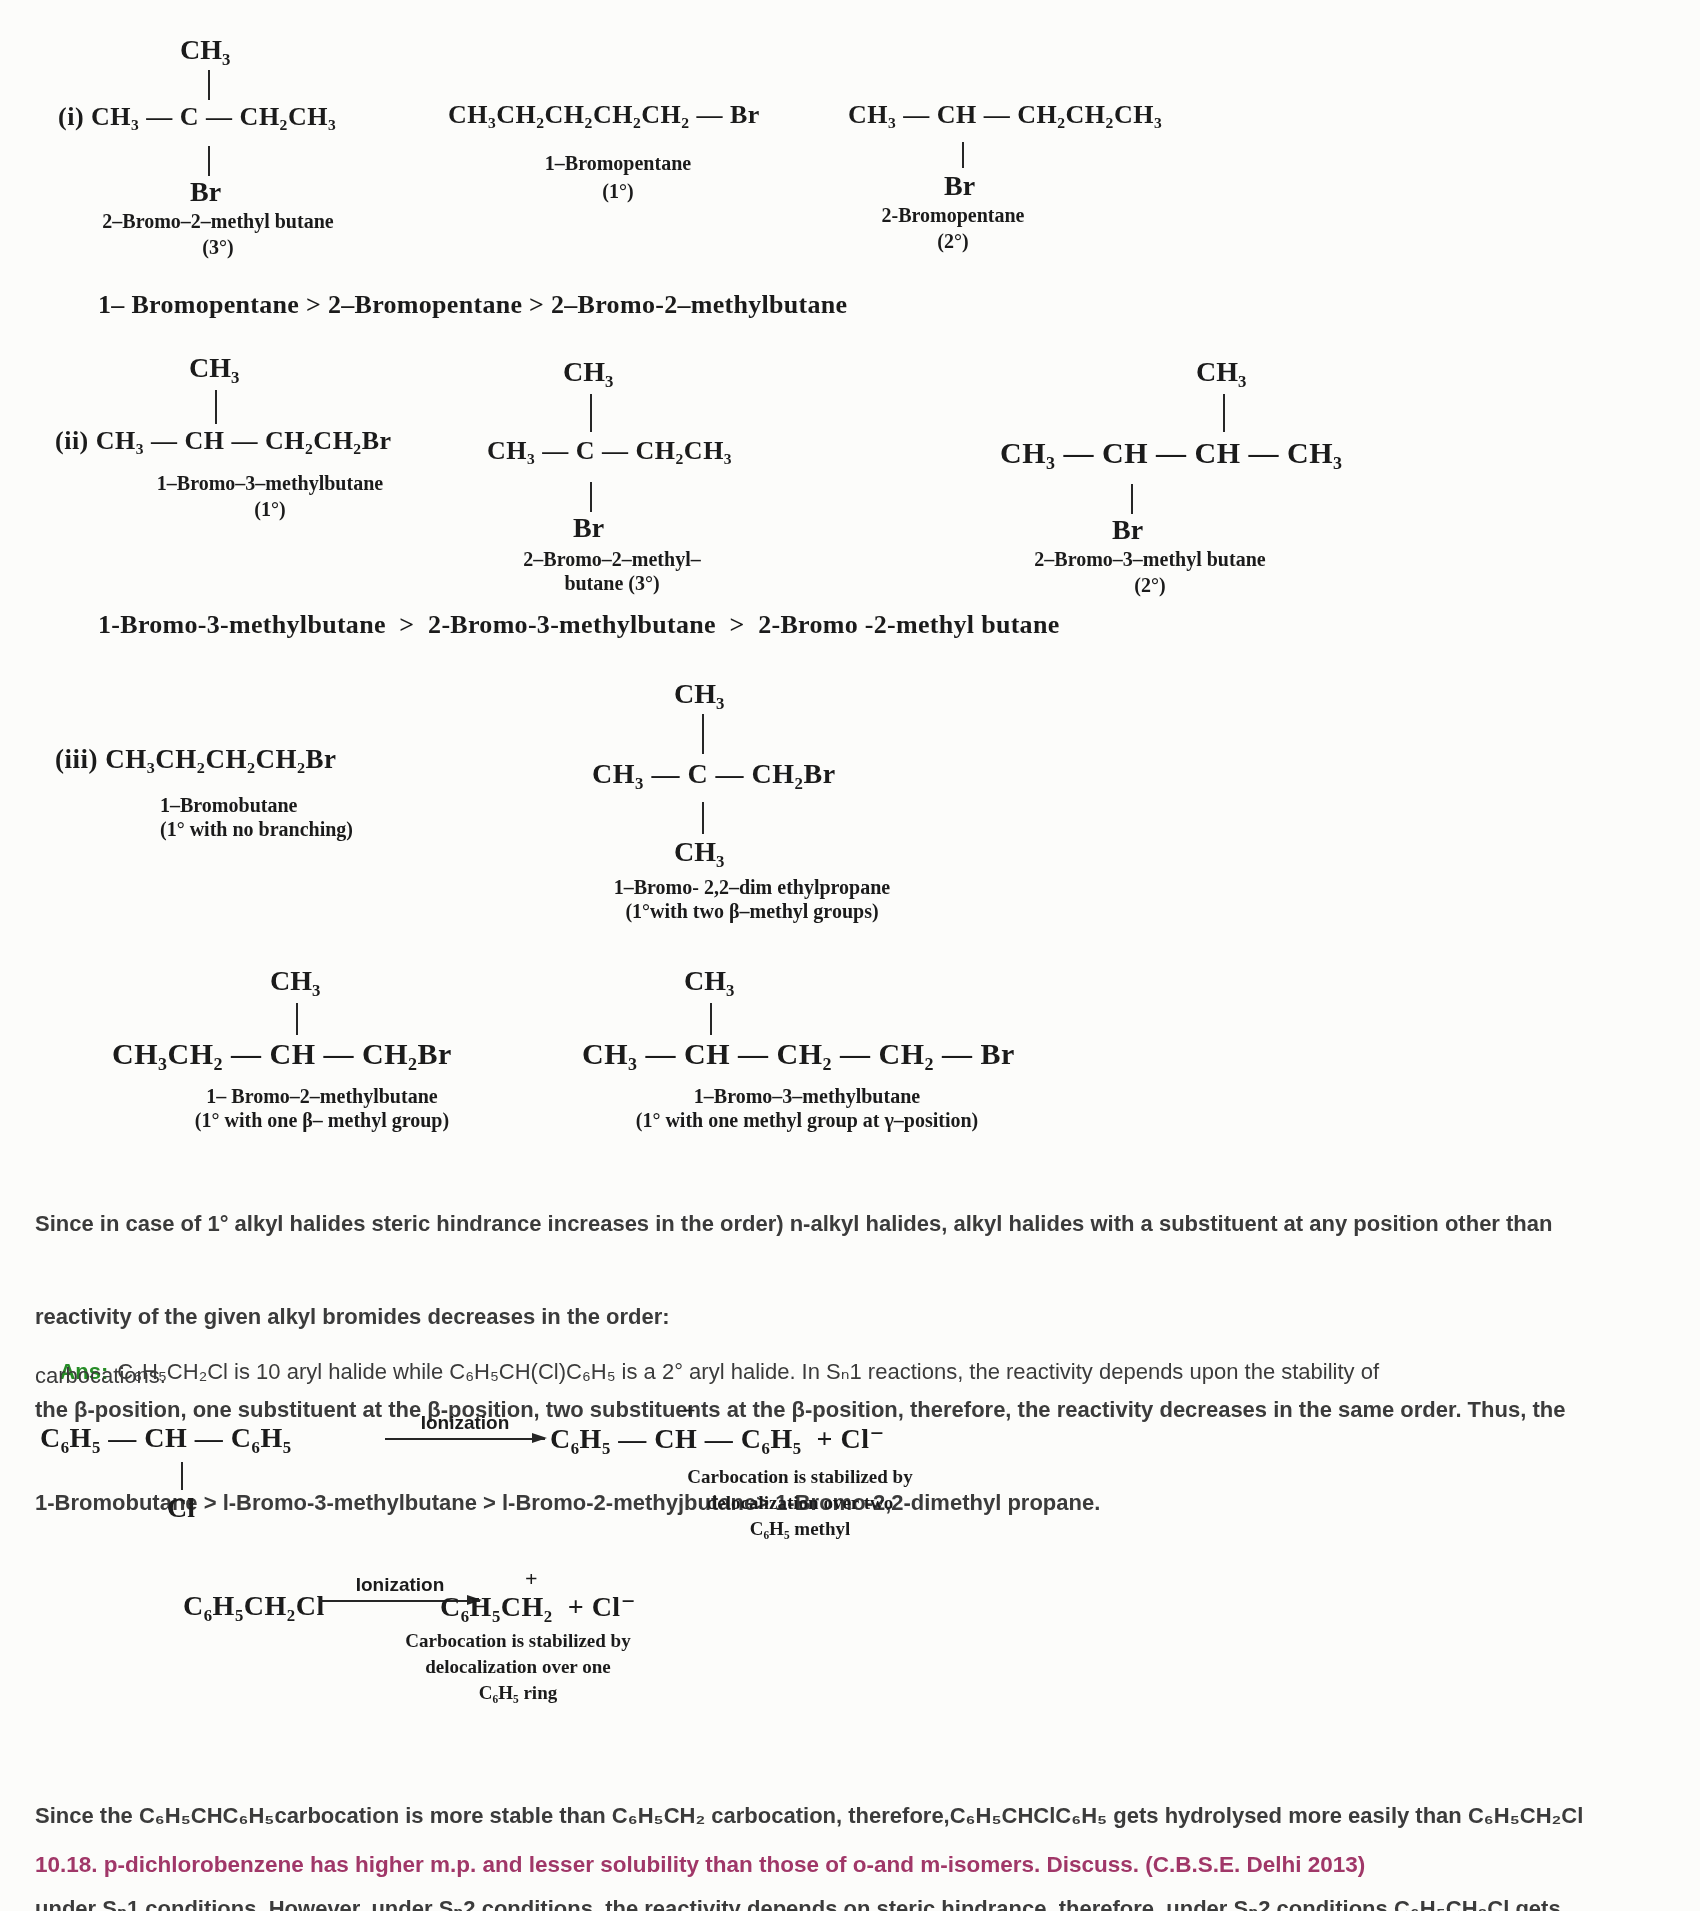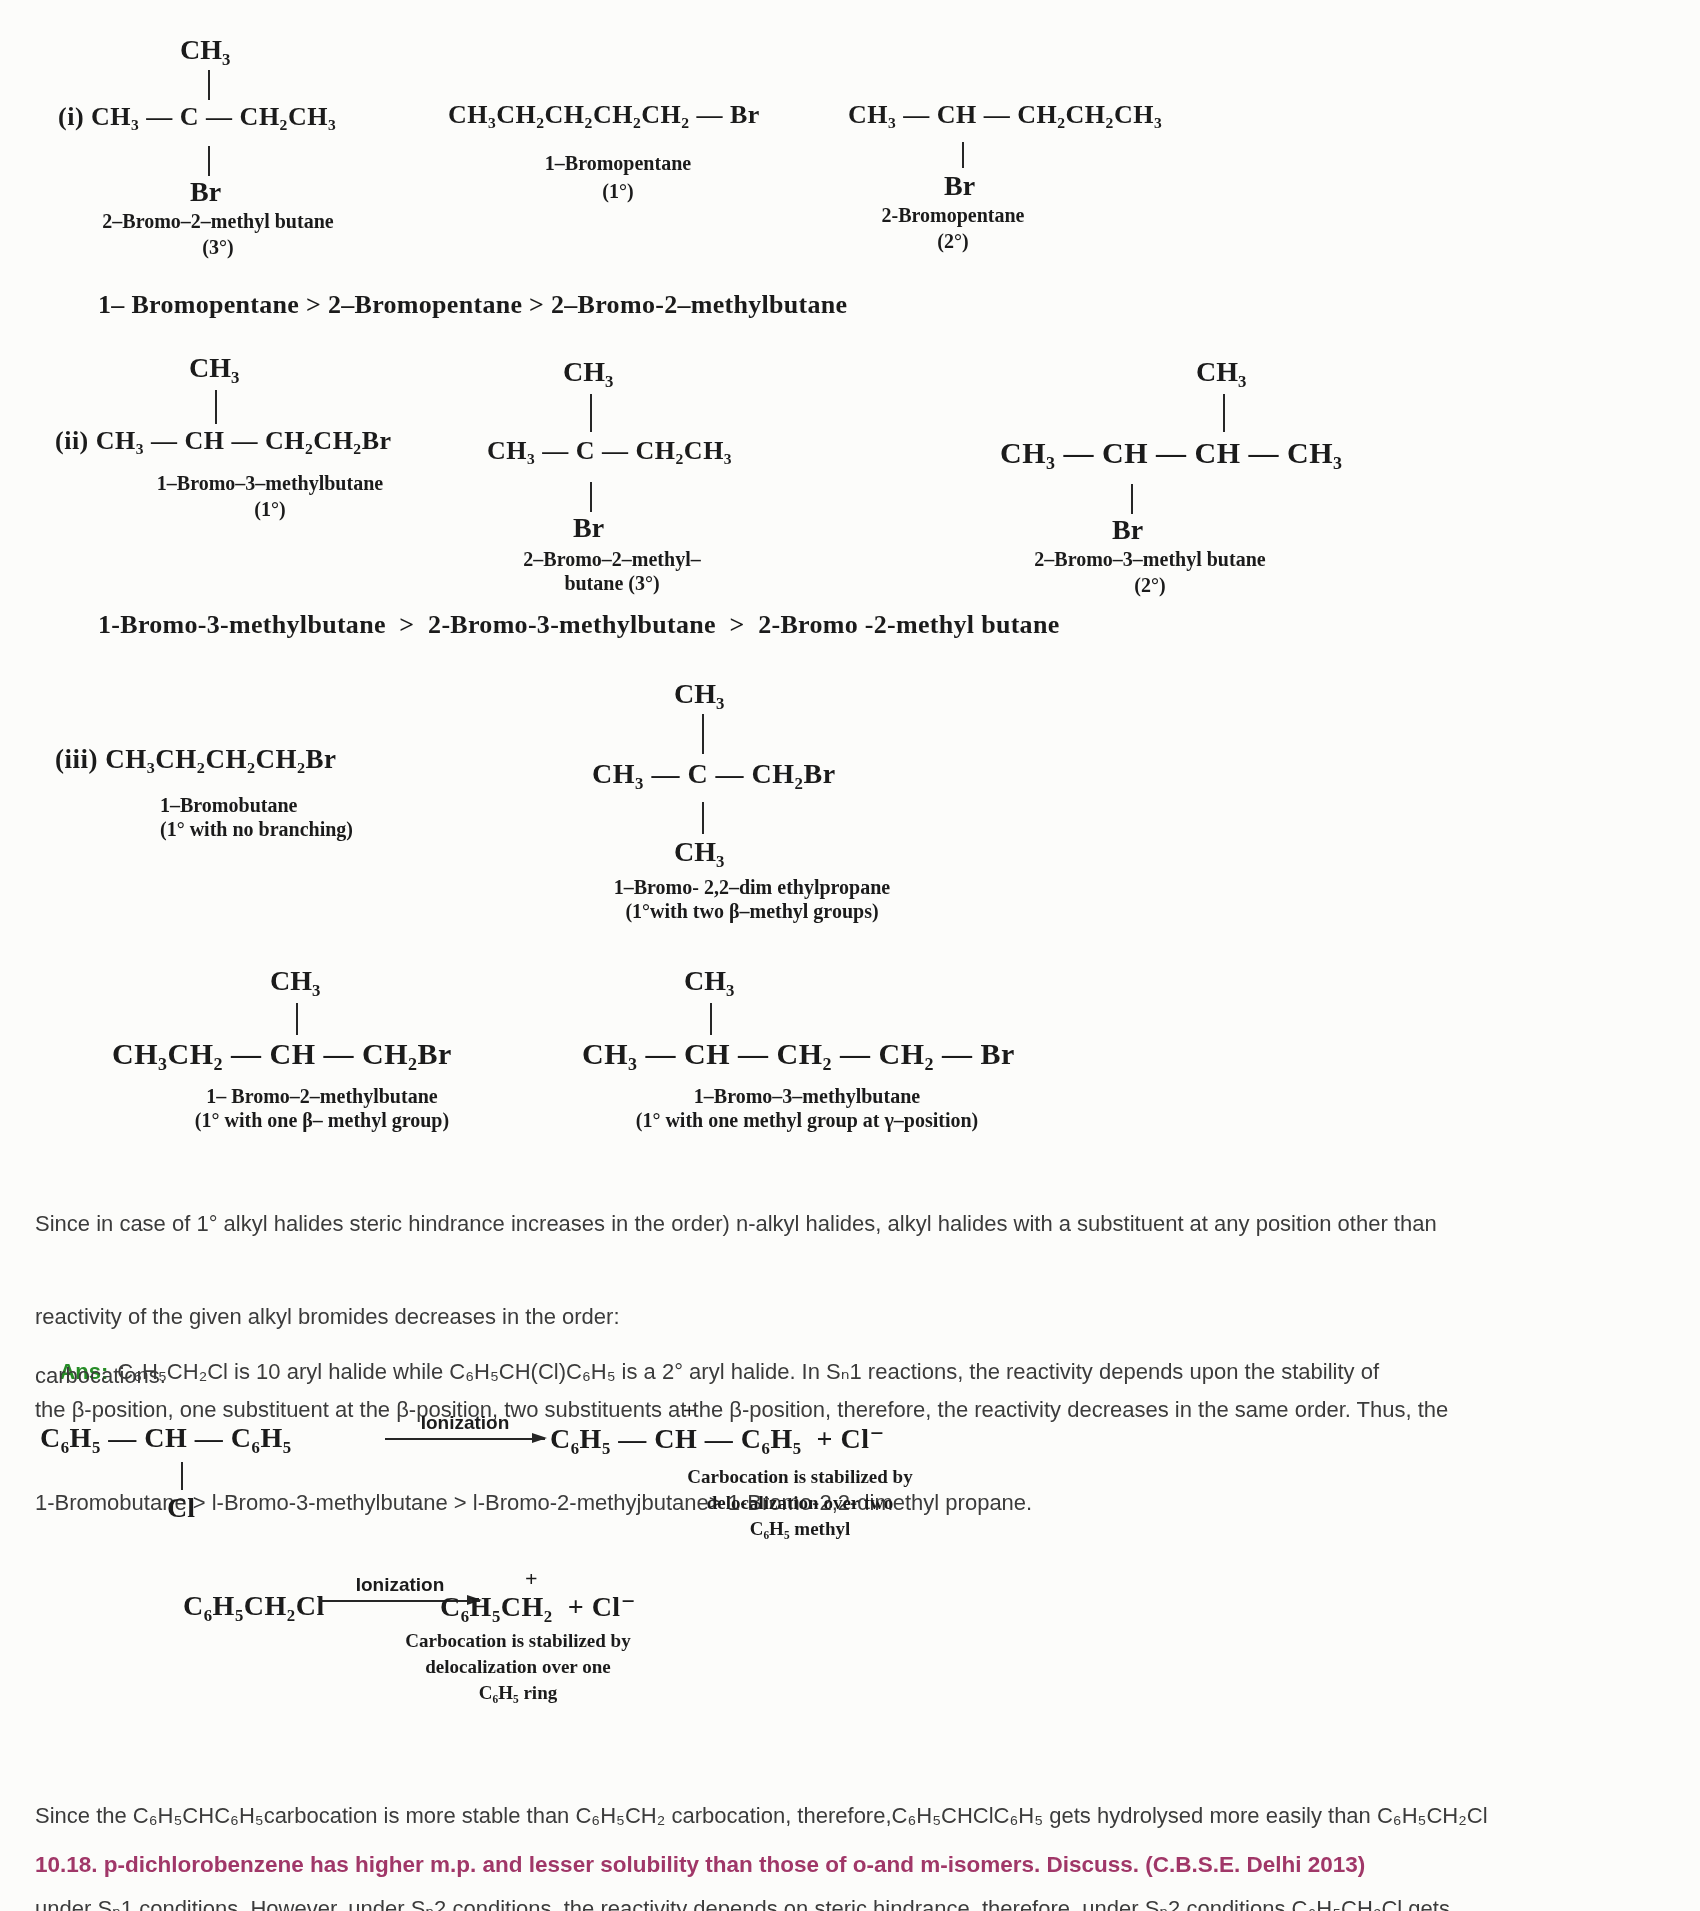"Since in case of 1°" .bodyline > div { font-weight: none -> bold }
